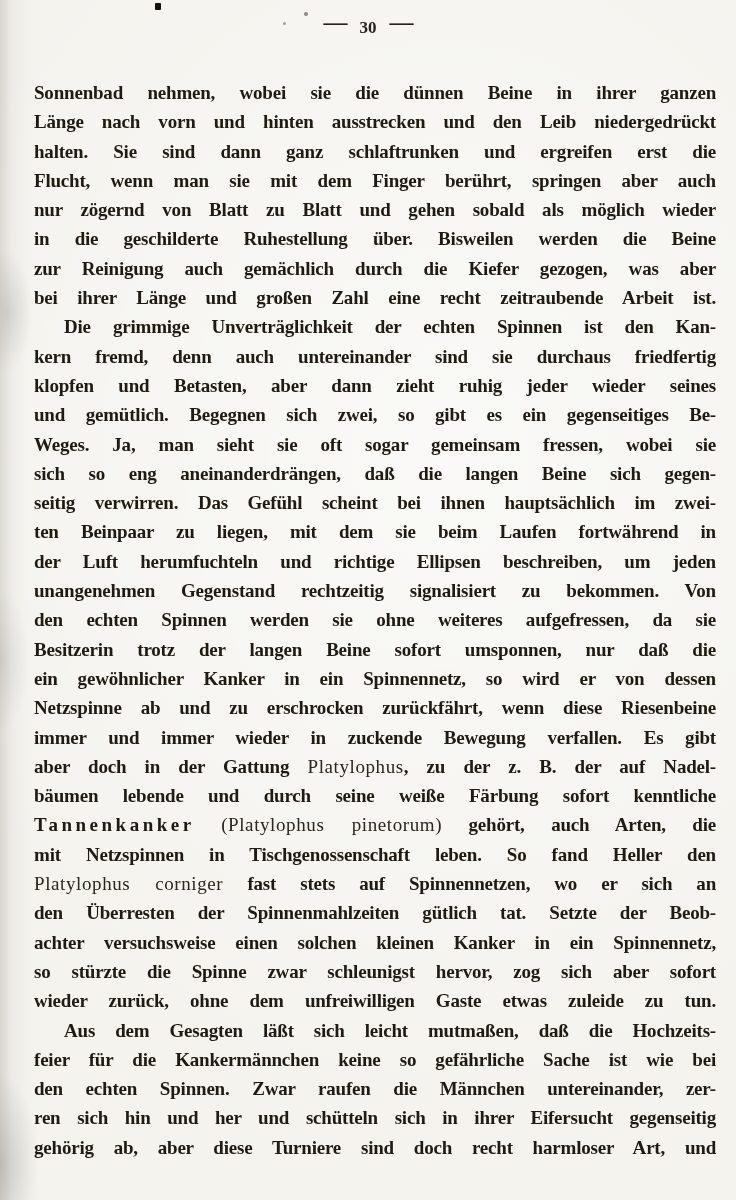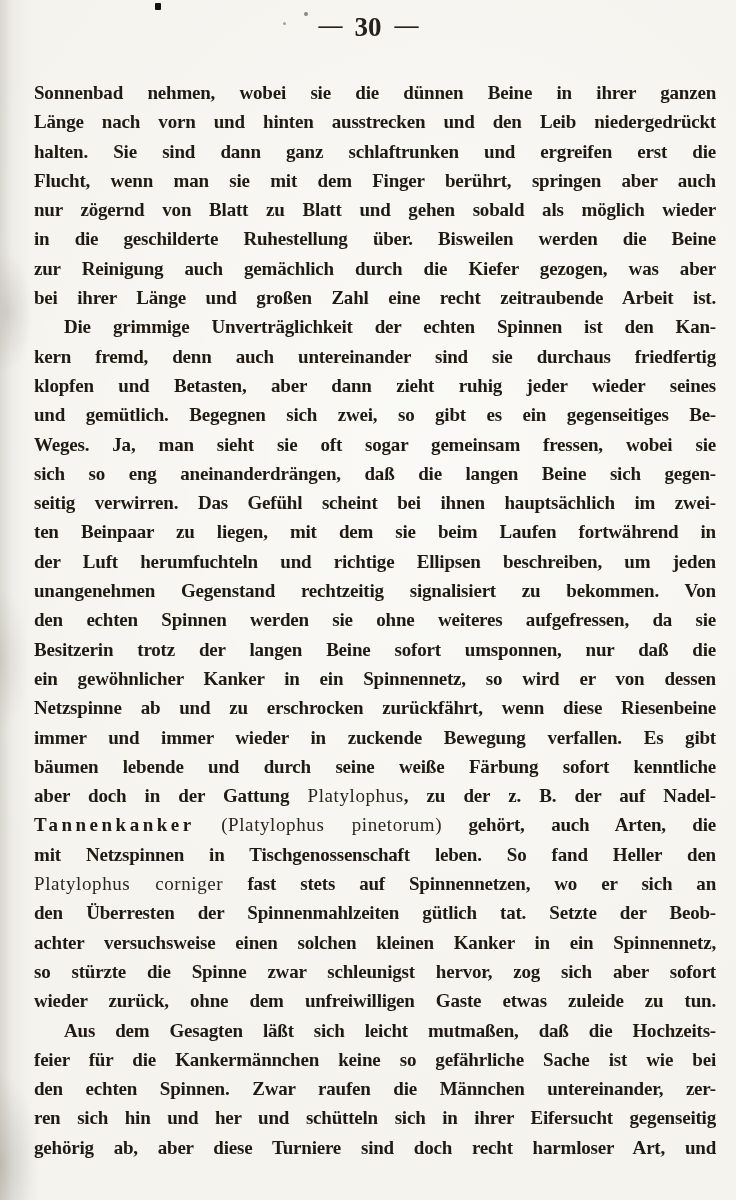"30" .header .pagenum { font-size: 27px -> 17px }
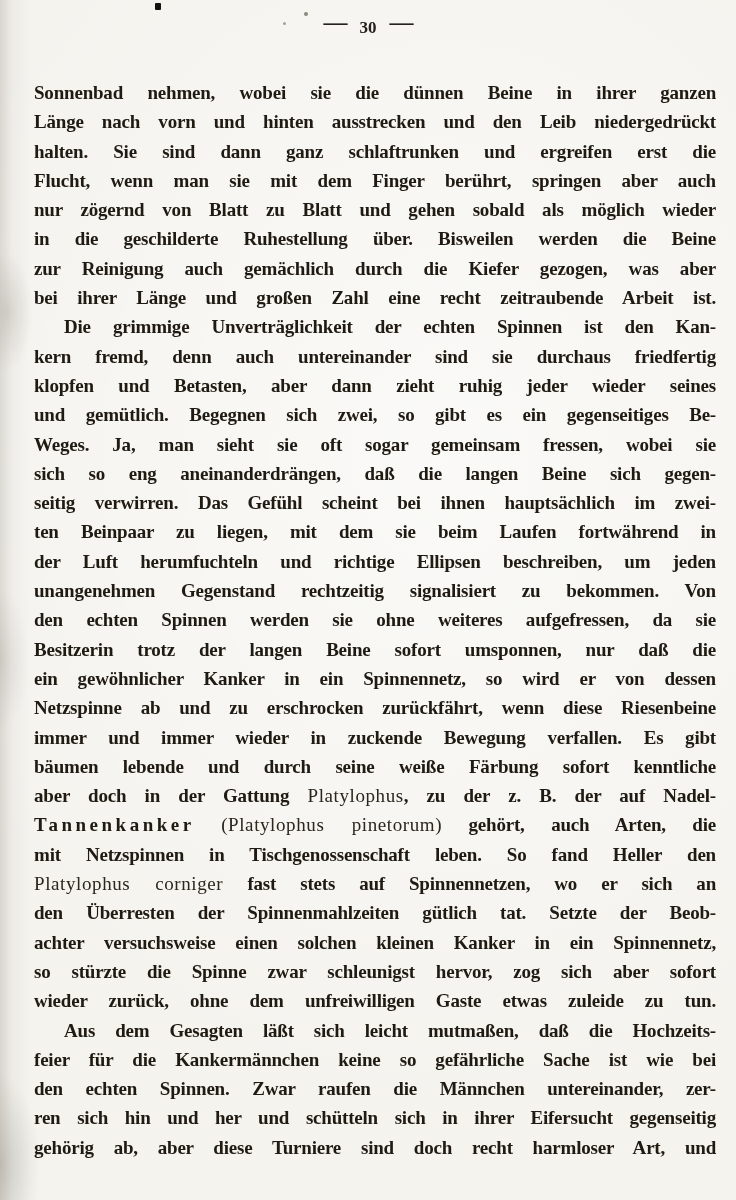"bäumen lebende und durch seine" div.line { order: before "aber doch in der Gattung" -> after "aber doch in der Gattung" }
